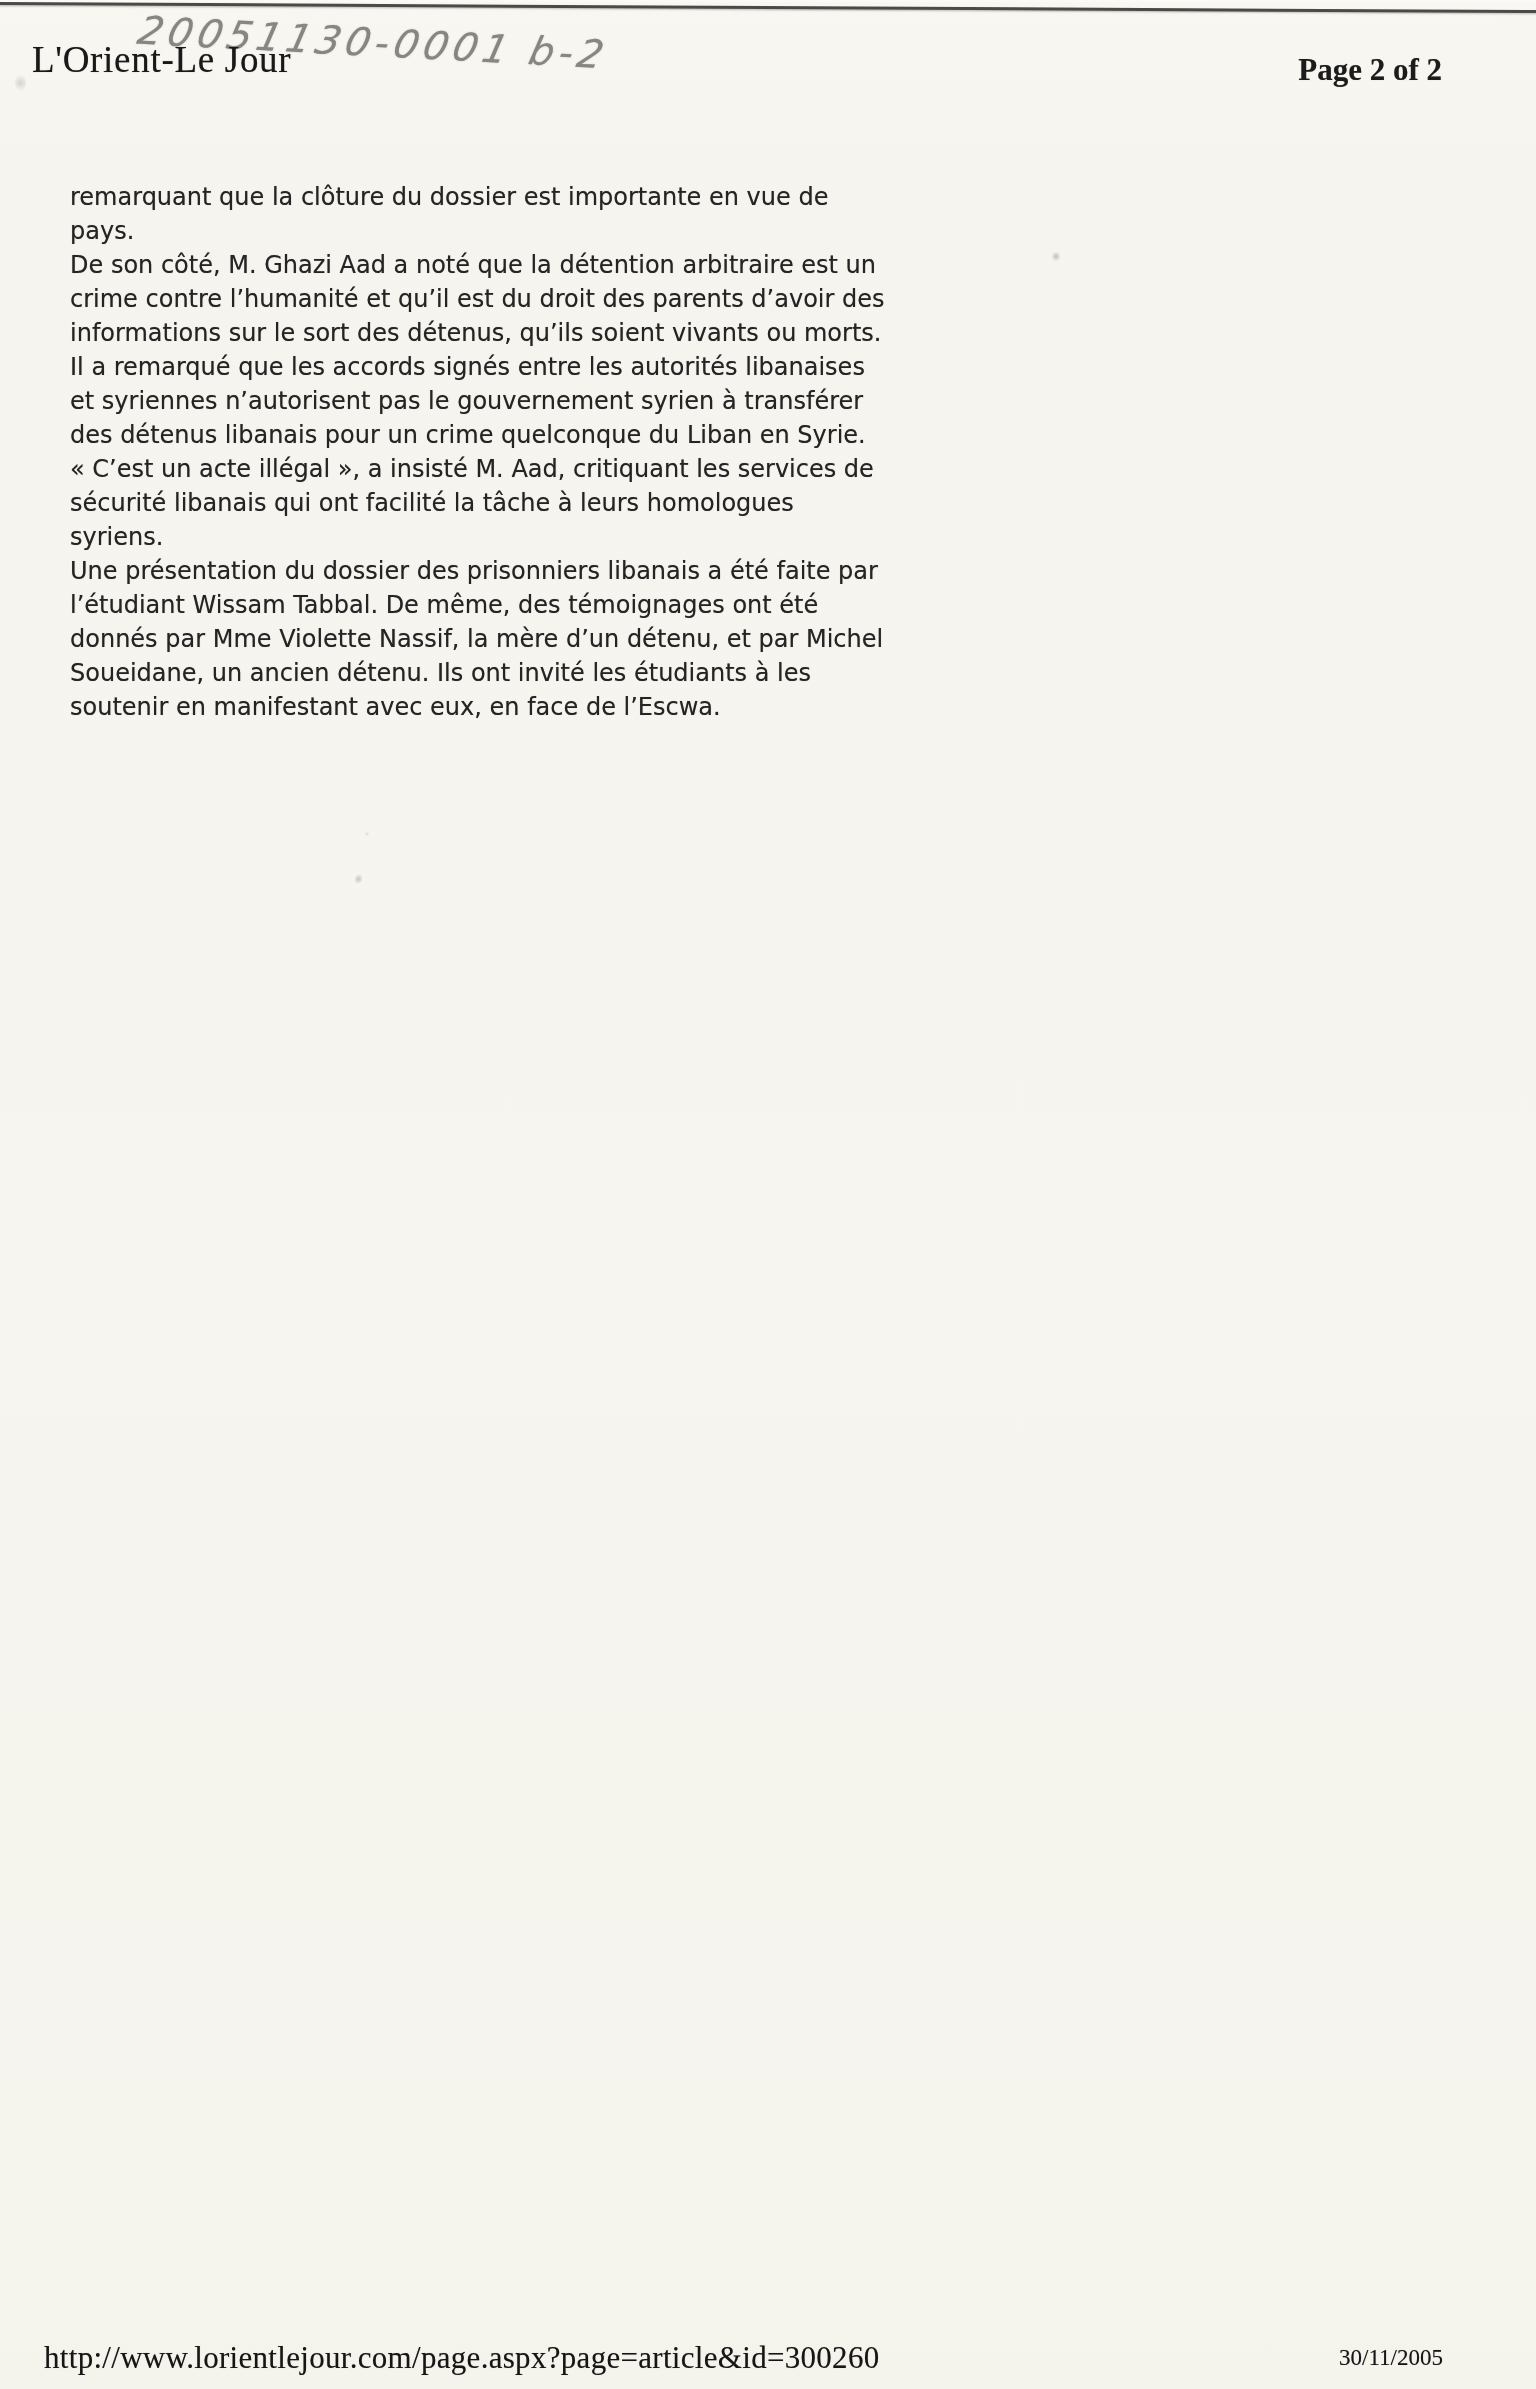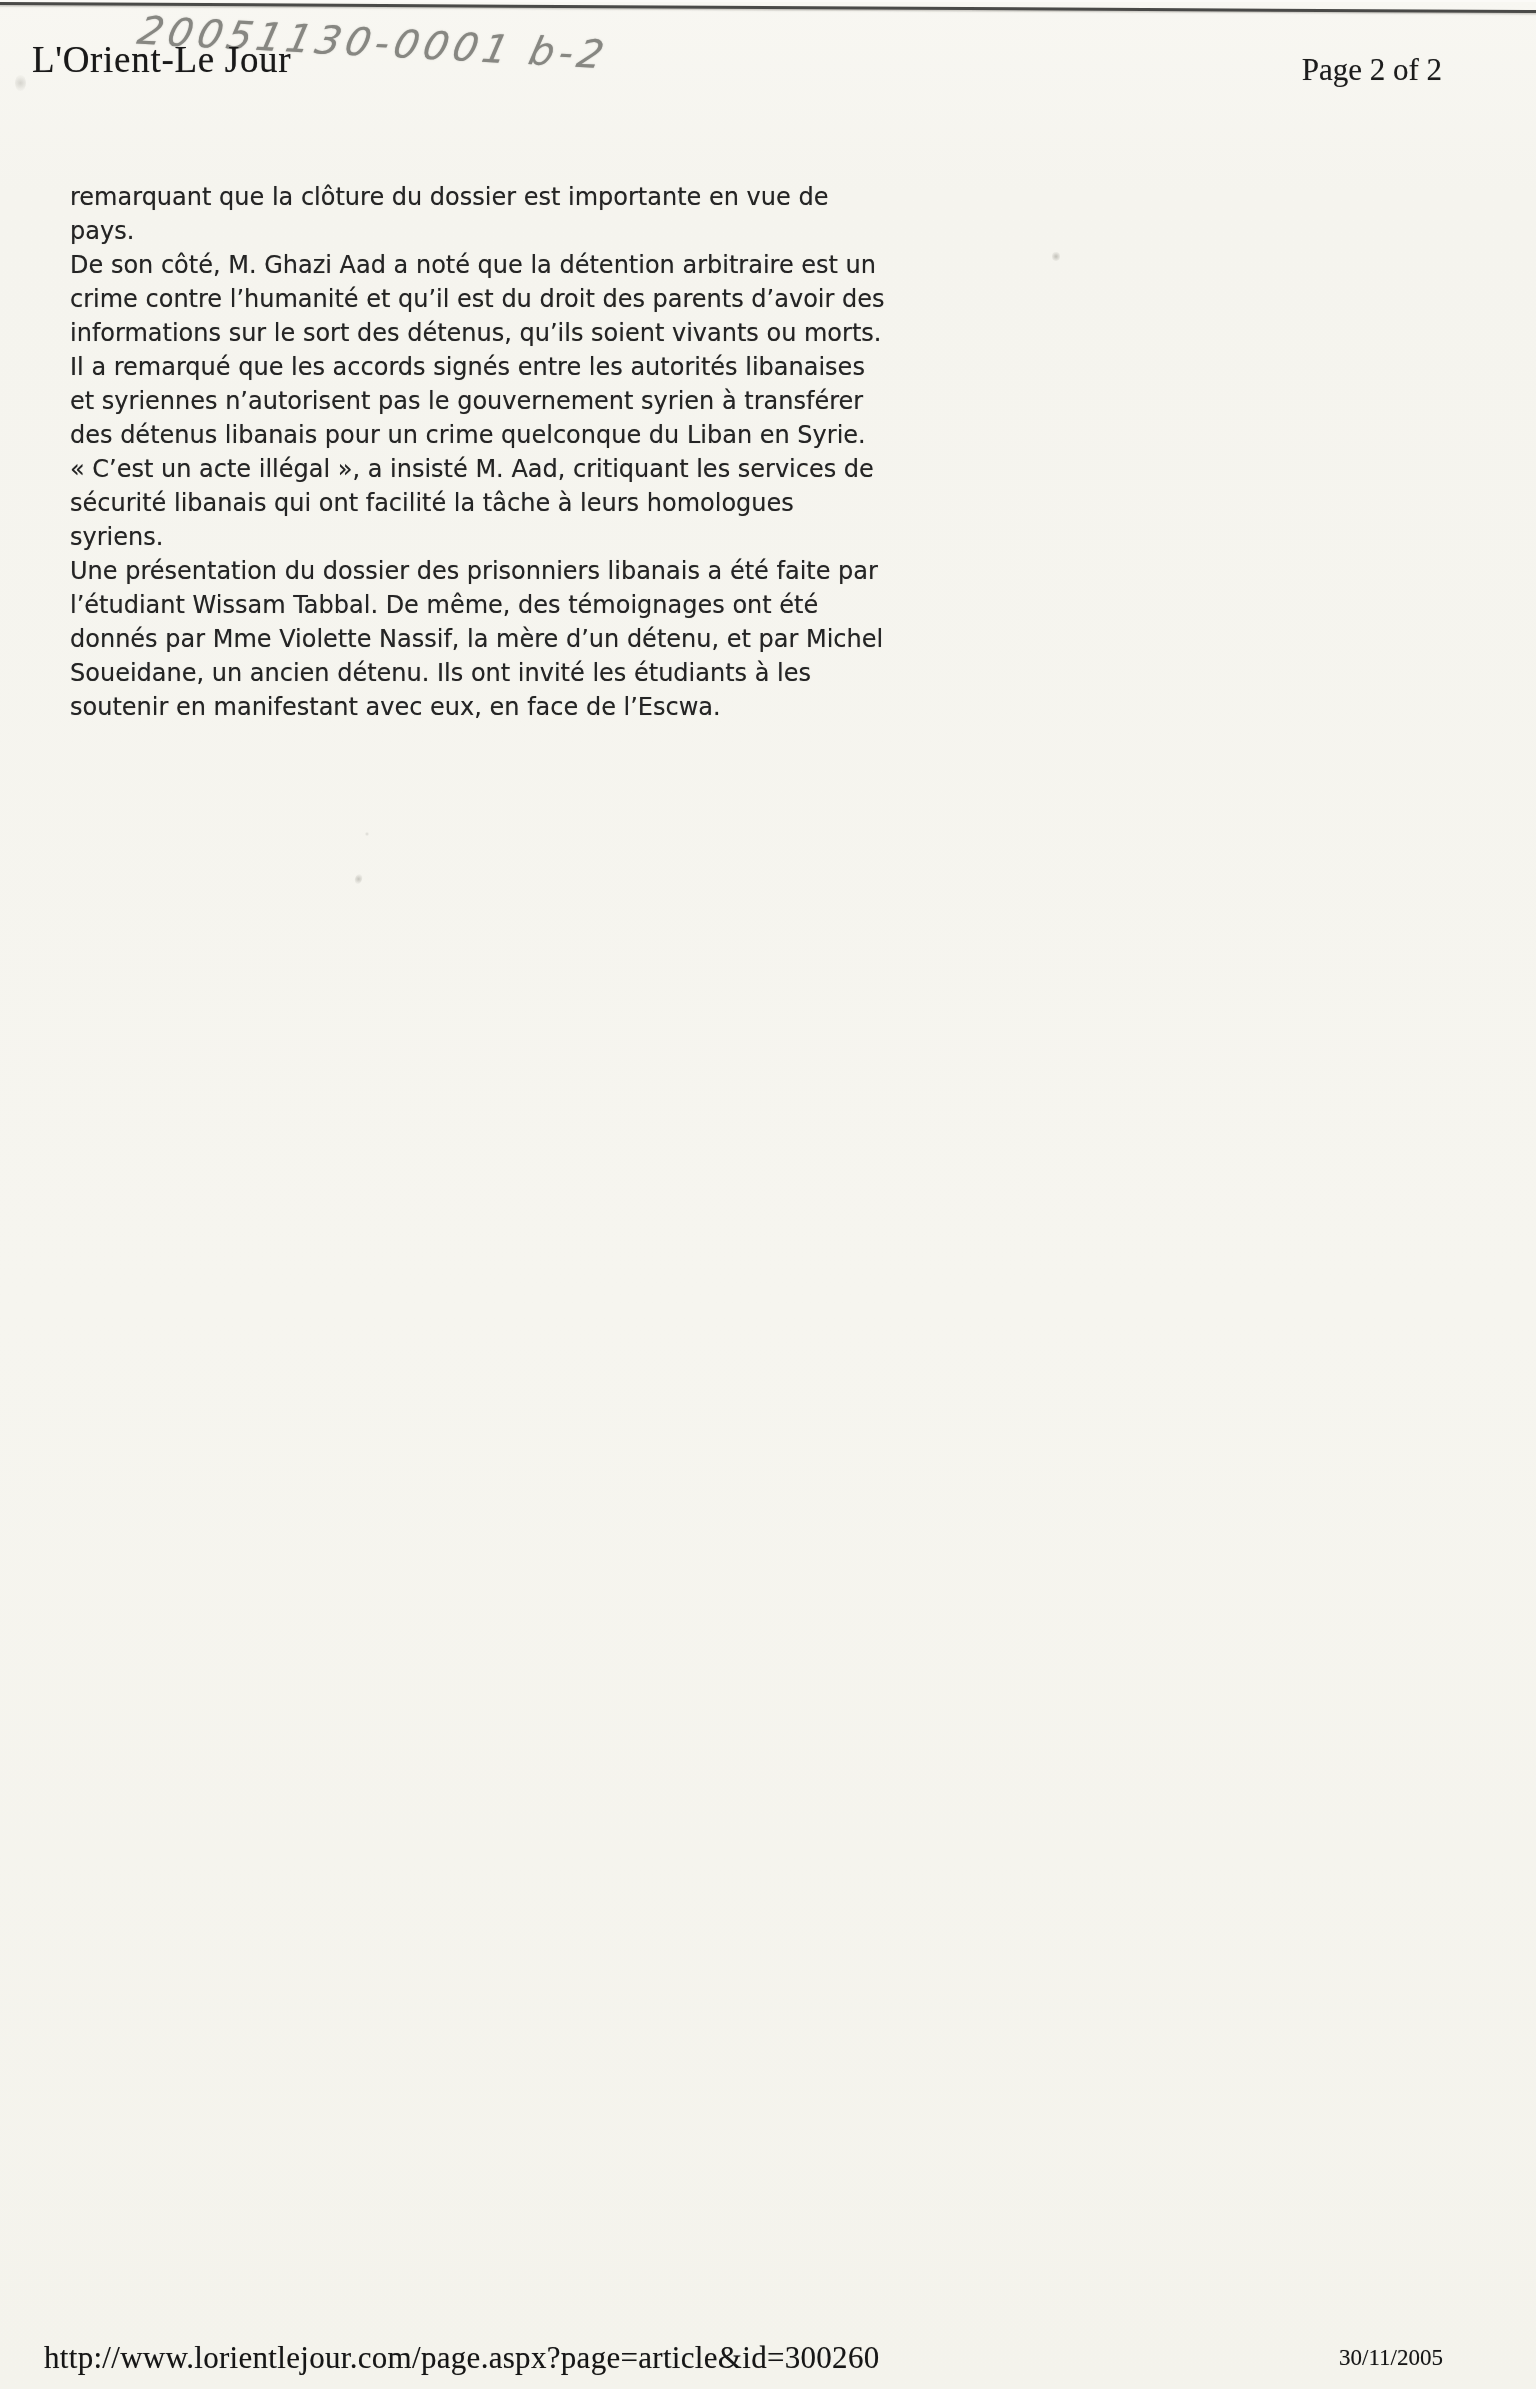"Page 2 of 2" .page-indicator { font-weight: none -> bold }
